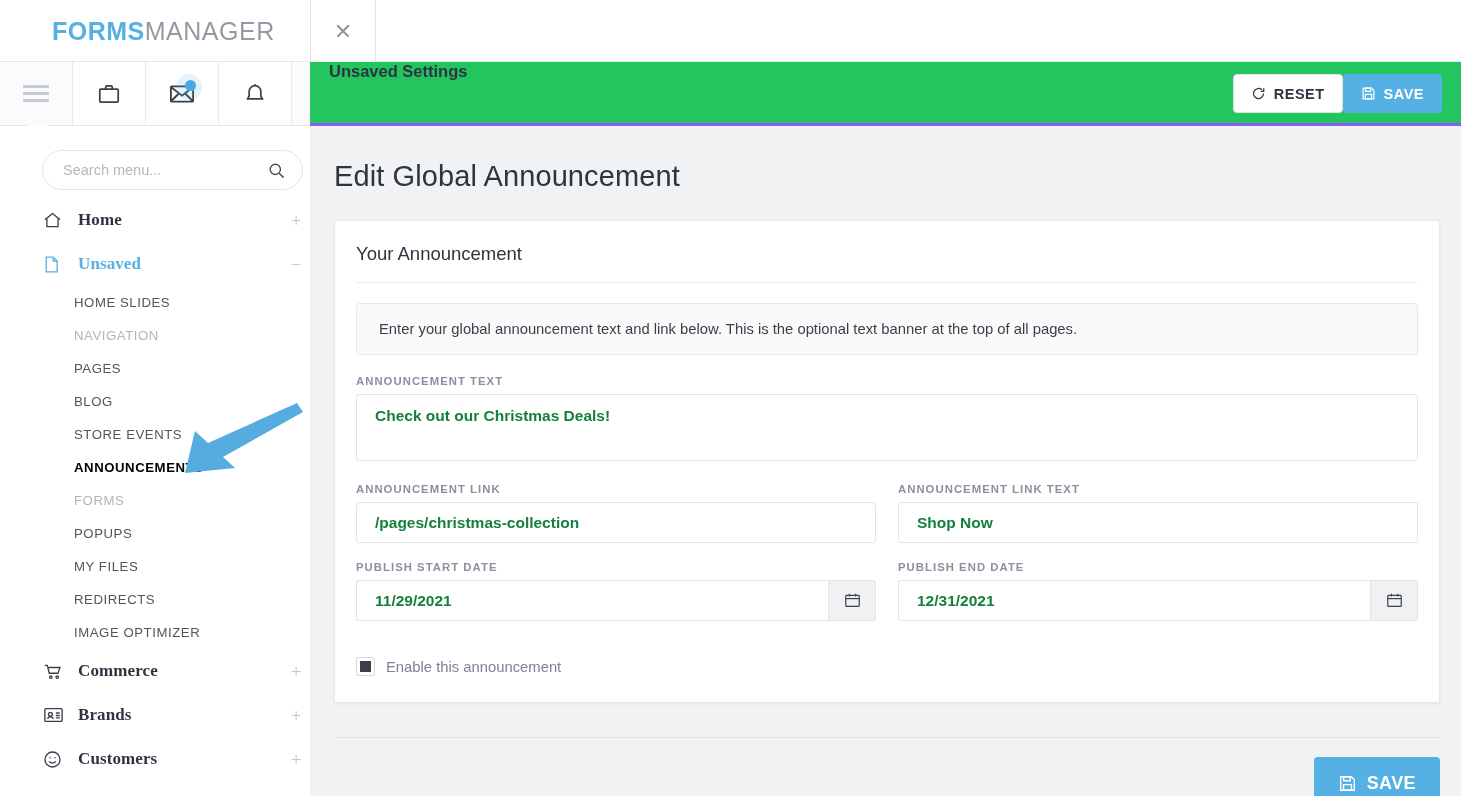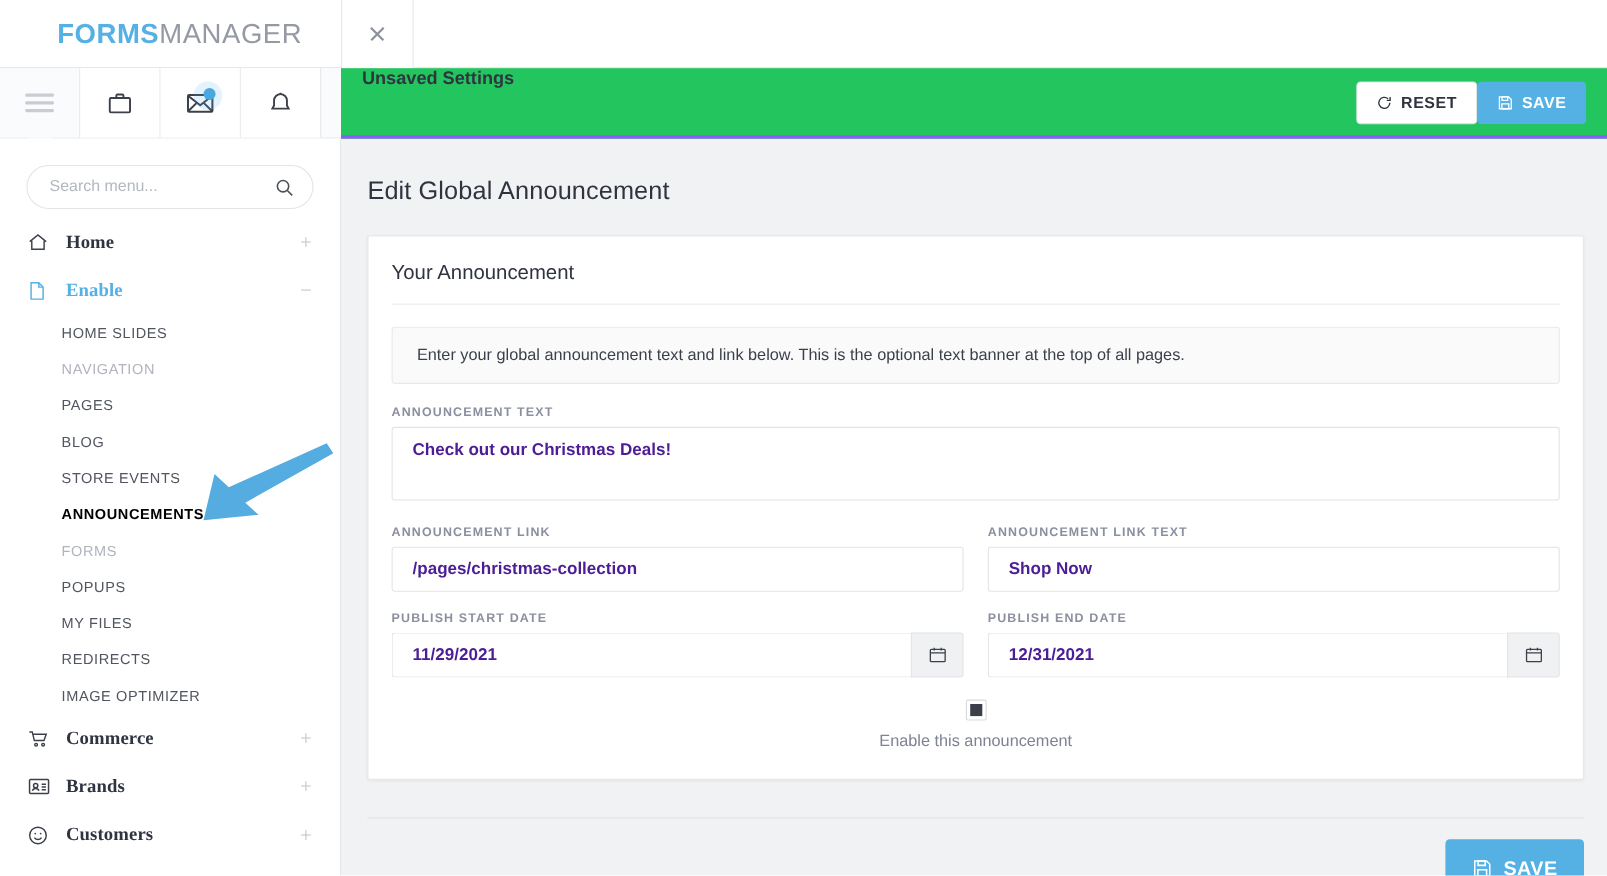"Search menu..." .sidebar { left: 0 -> 18px }
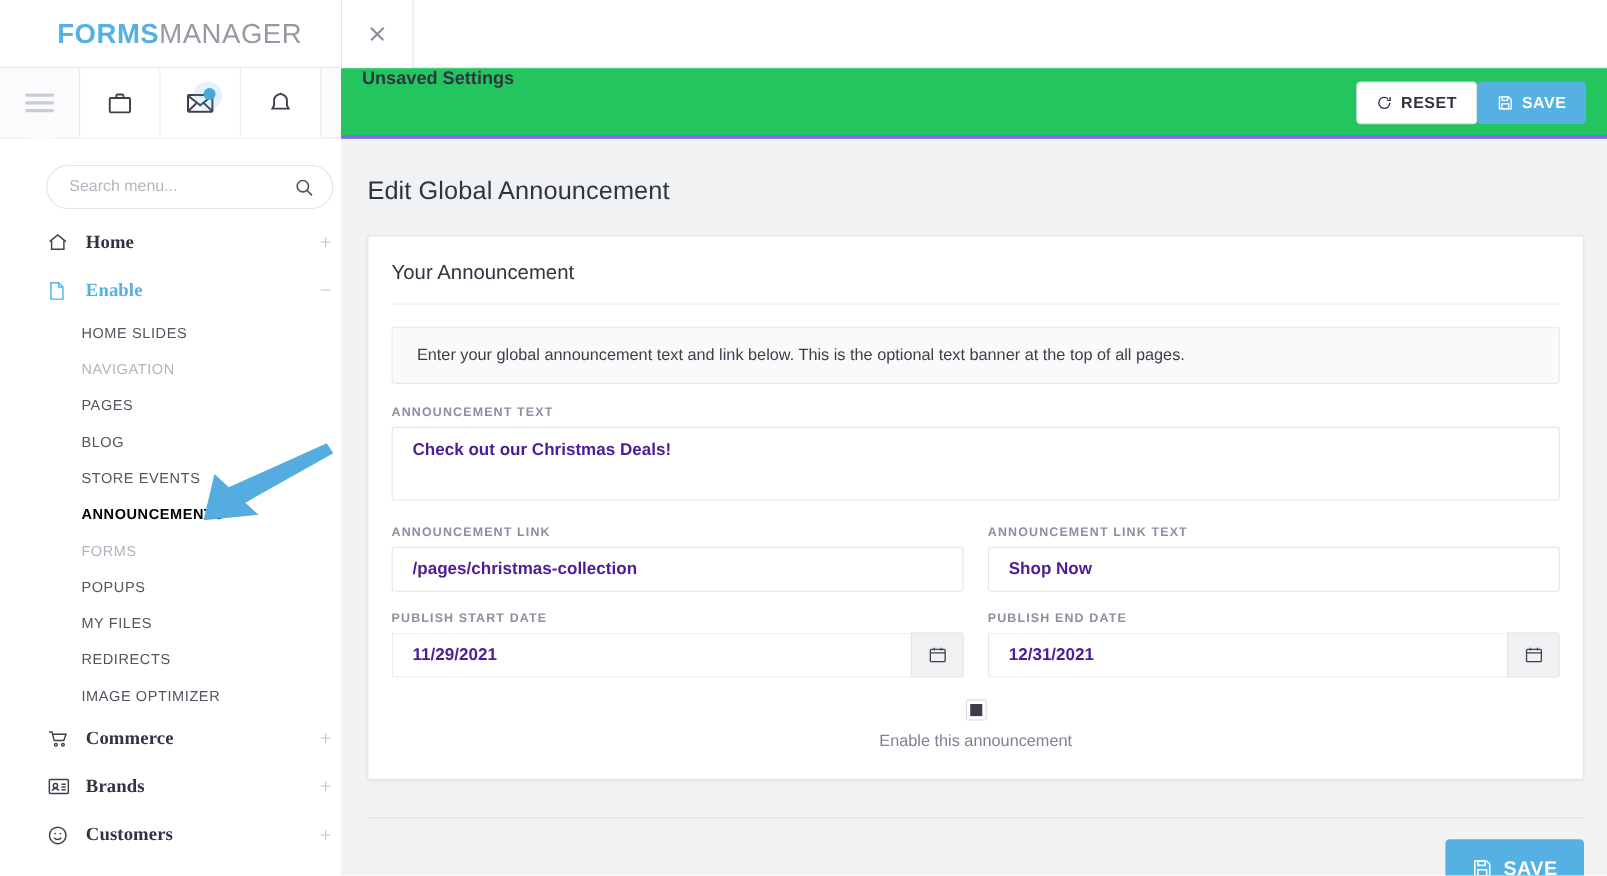"Edit Global Announcement" .page-title { font-size: 23px -> 29px }
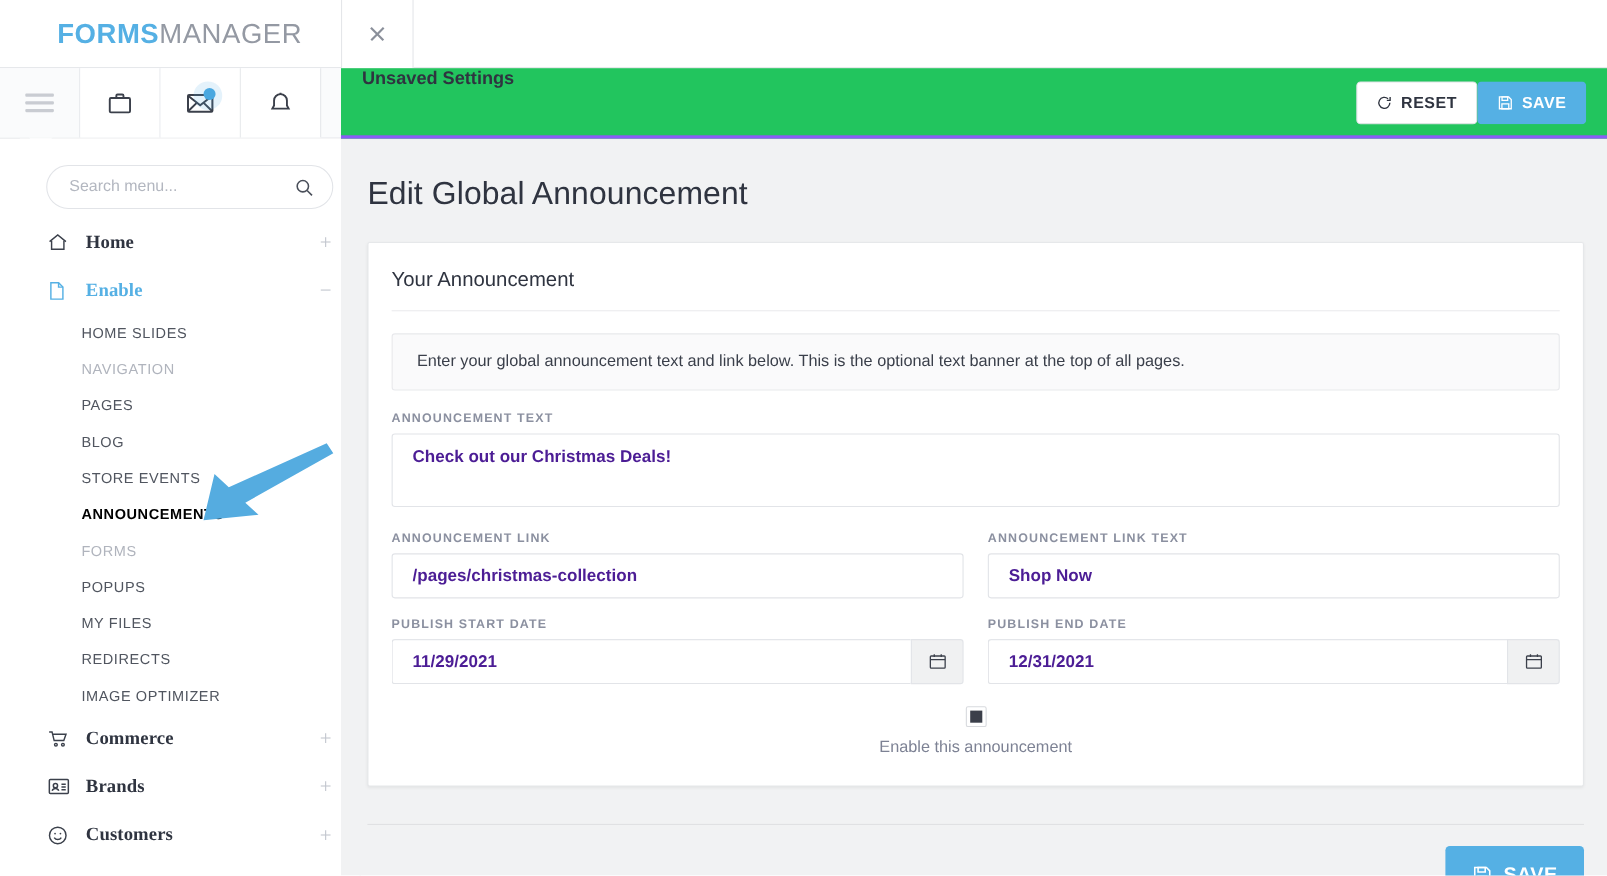"Enable" span.glabel { text: Enable -> Unsaved }
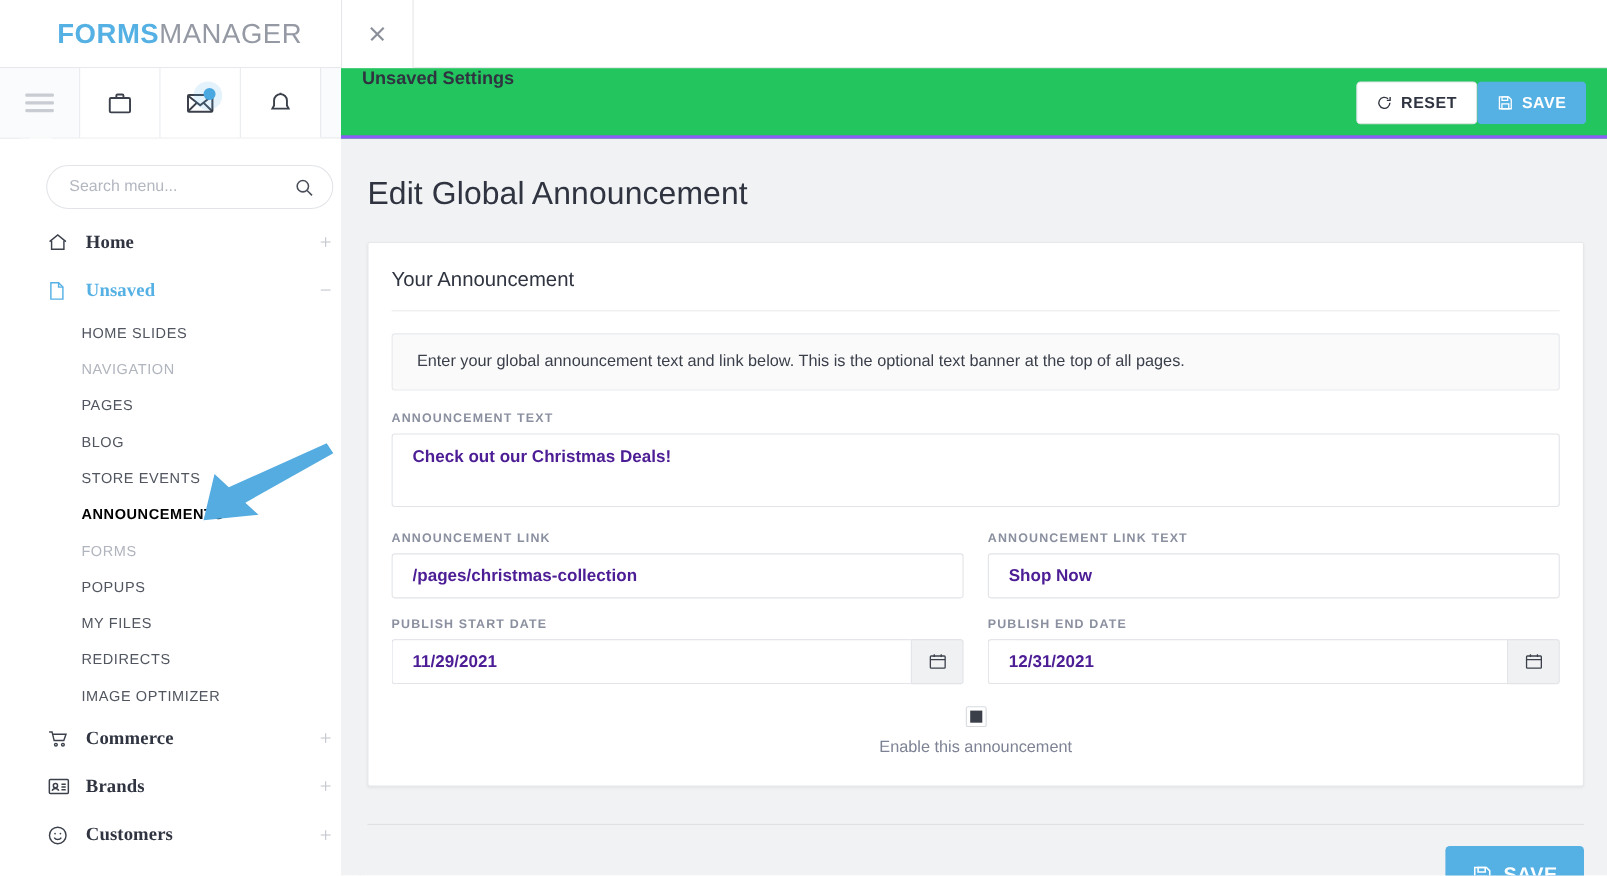"Check out our Christmas Deals!" .fld { color: #4c1d95 -> #15803d }
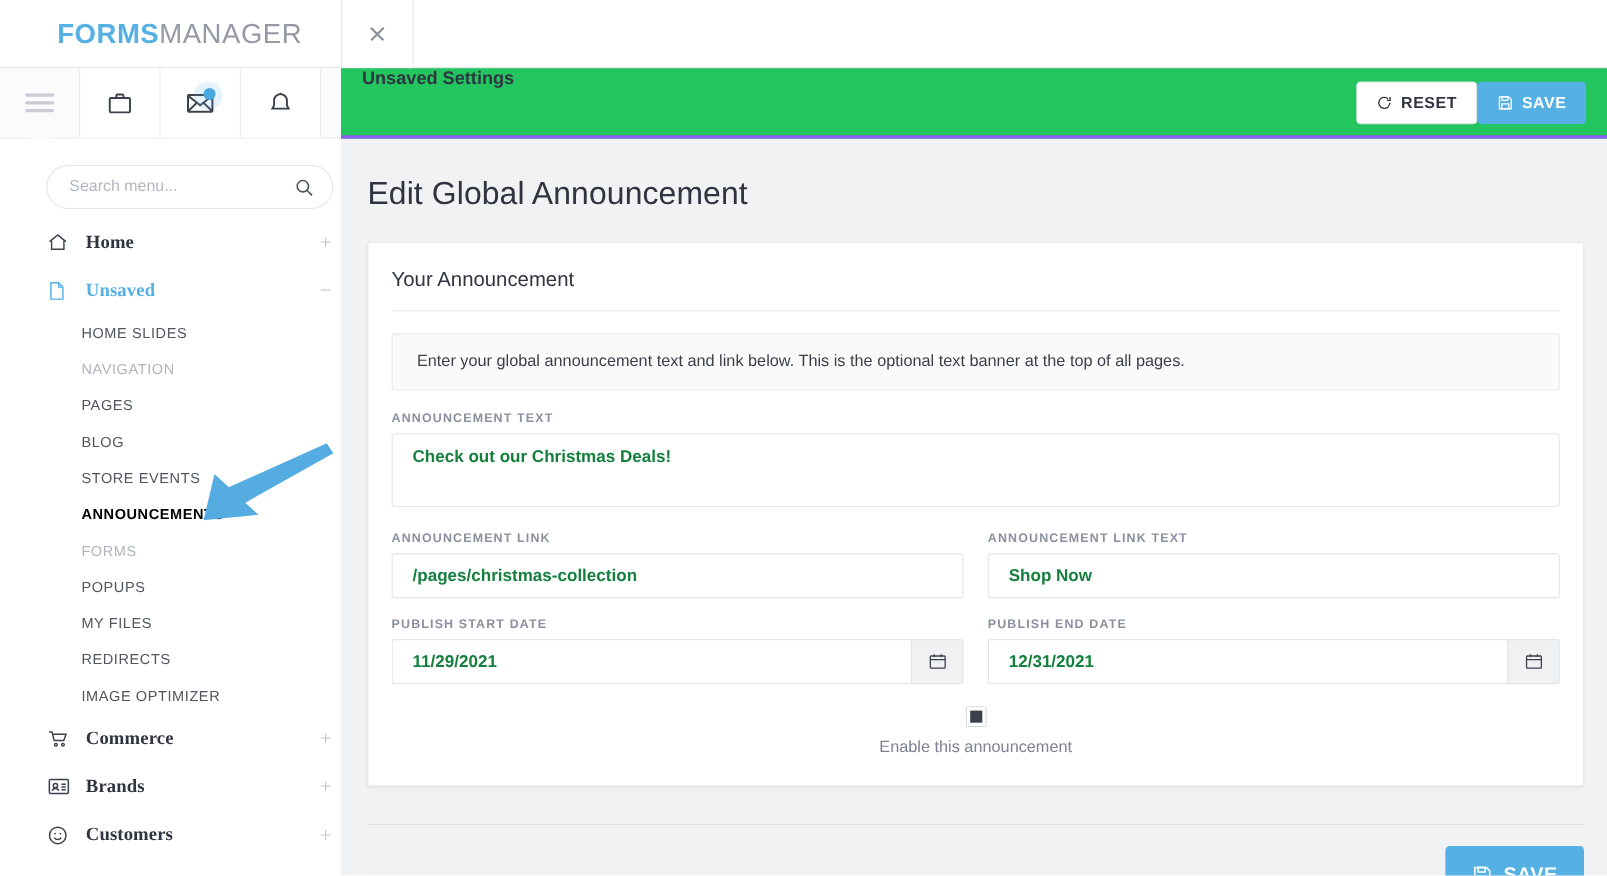"Enable this announcement" .check-row { flex-direction: column -> none; margin-top: 20px -> 36px }
